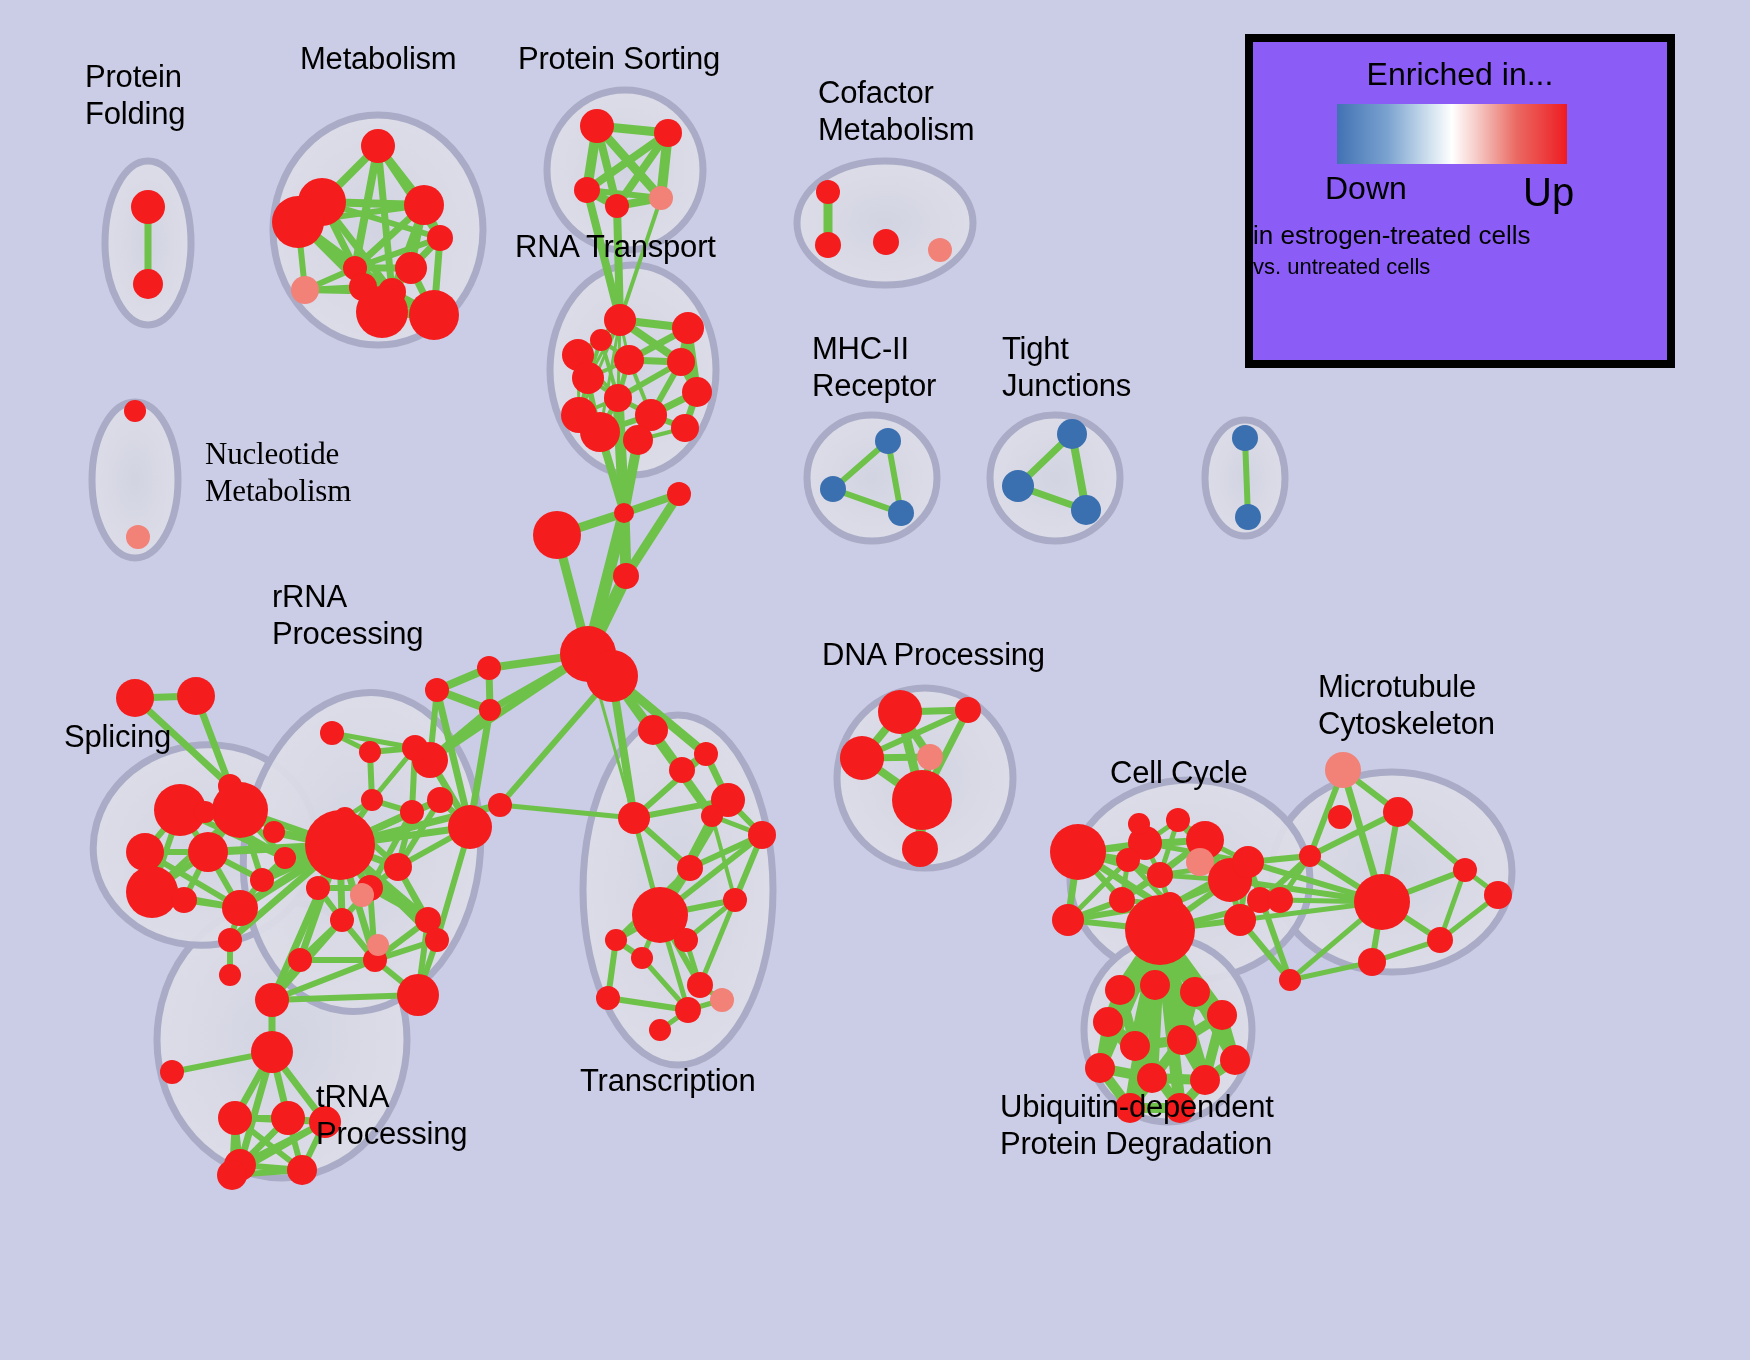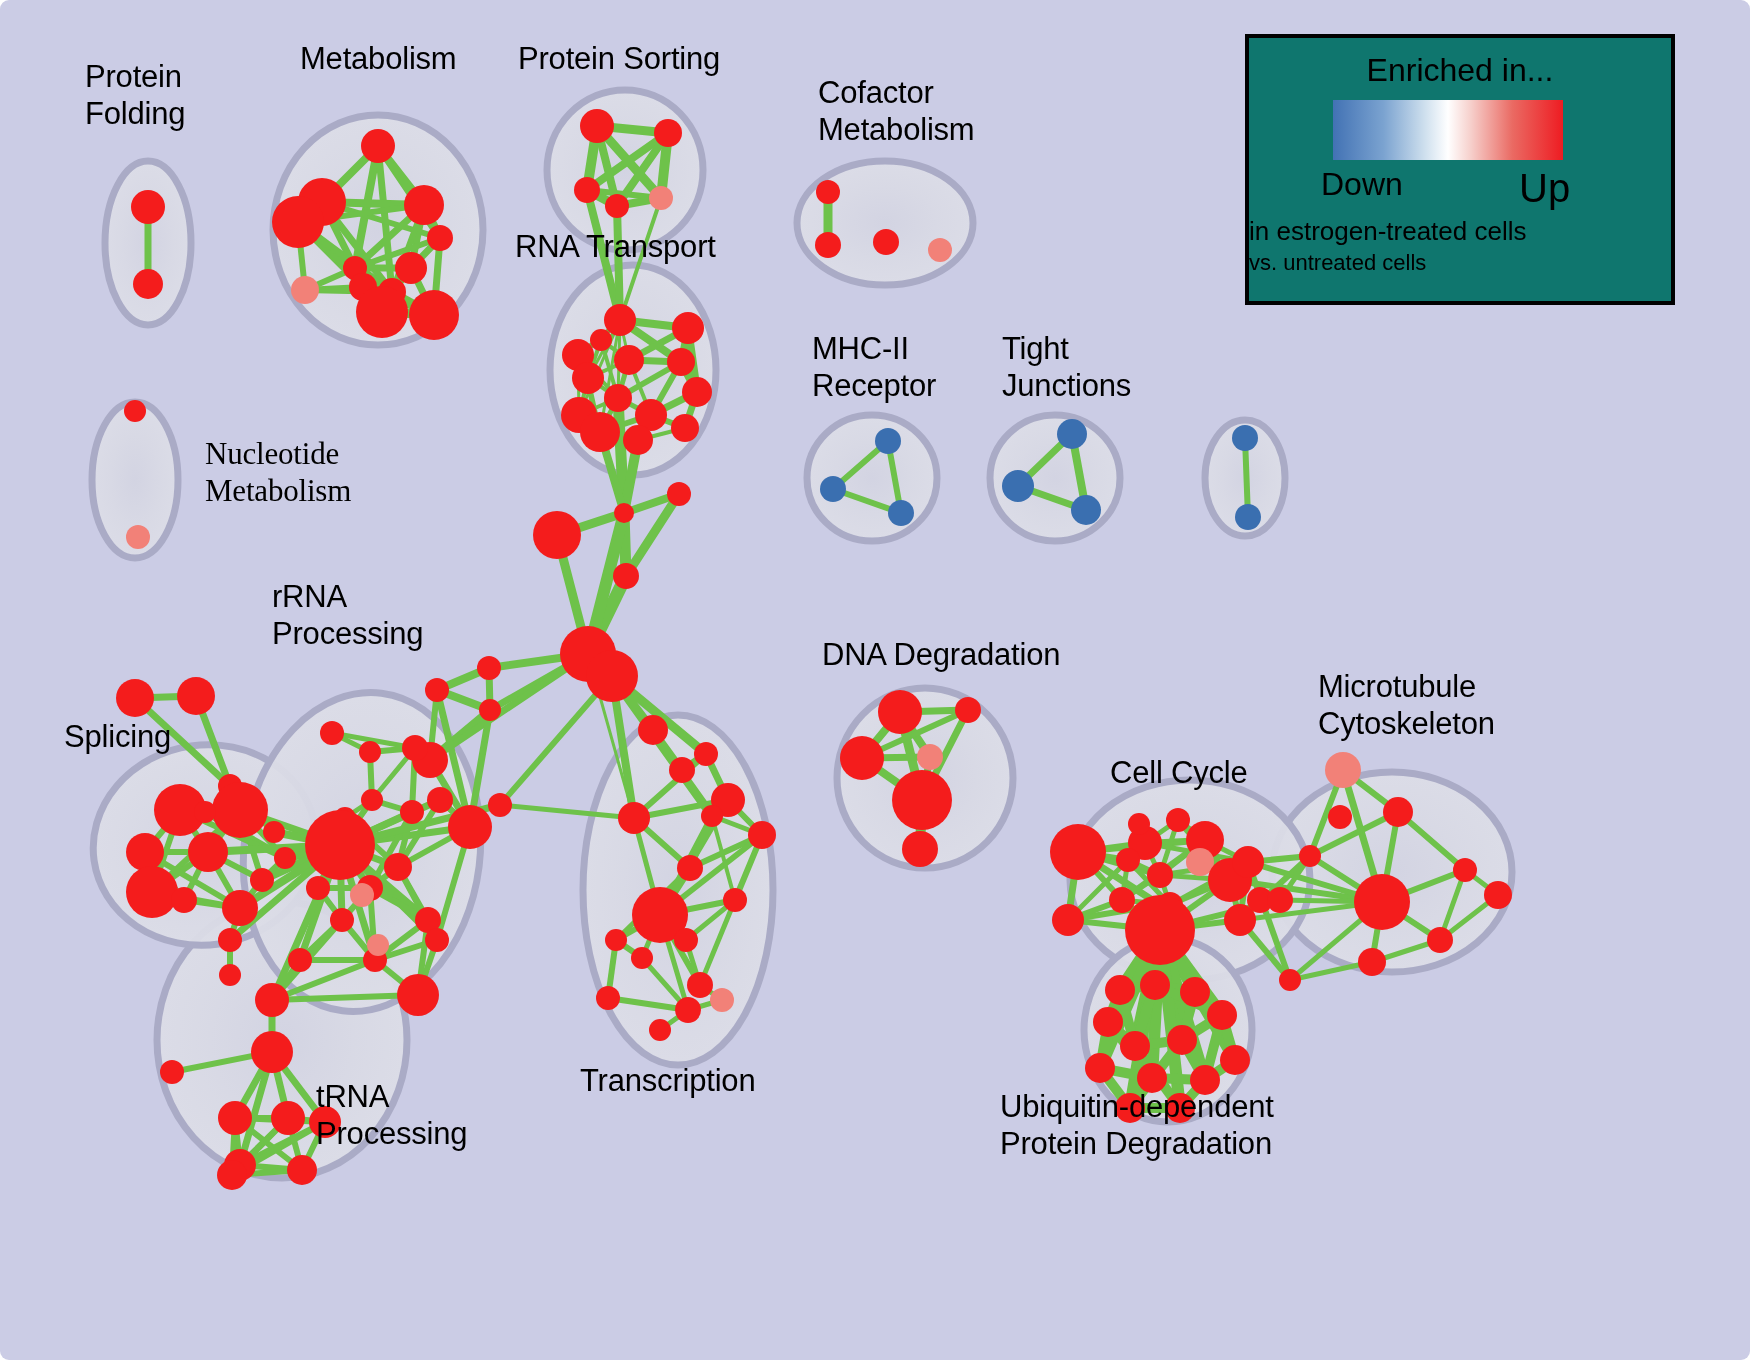"Protein" #stage { border-radius: 9px -> none }
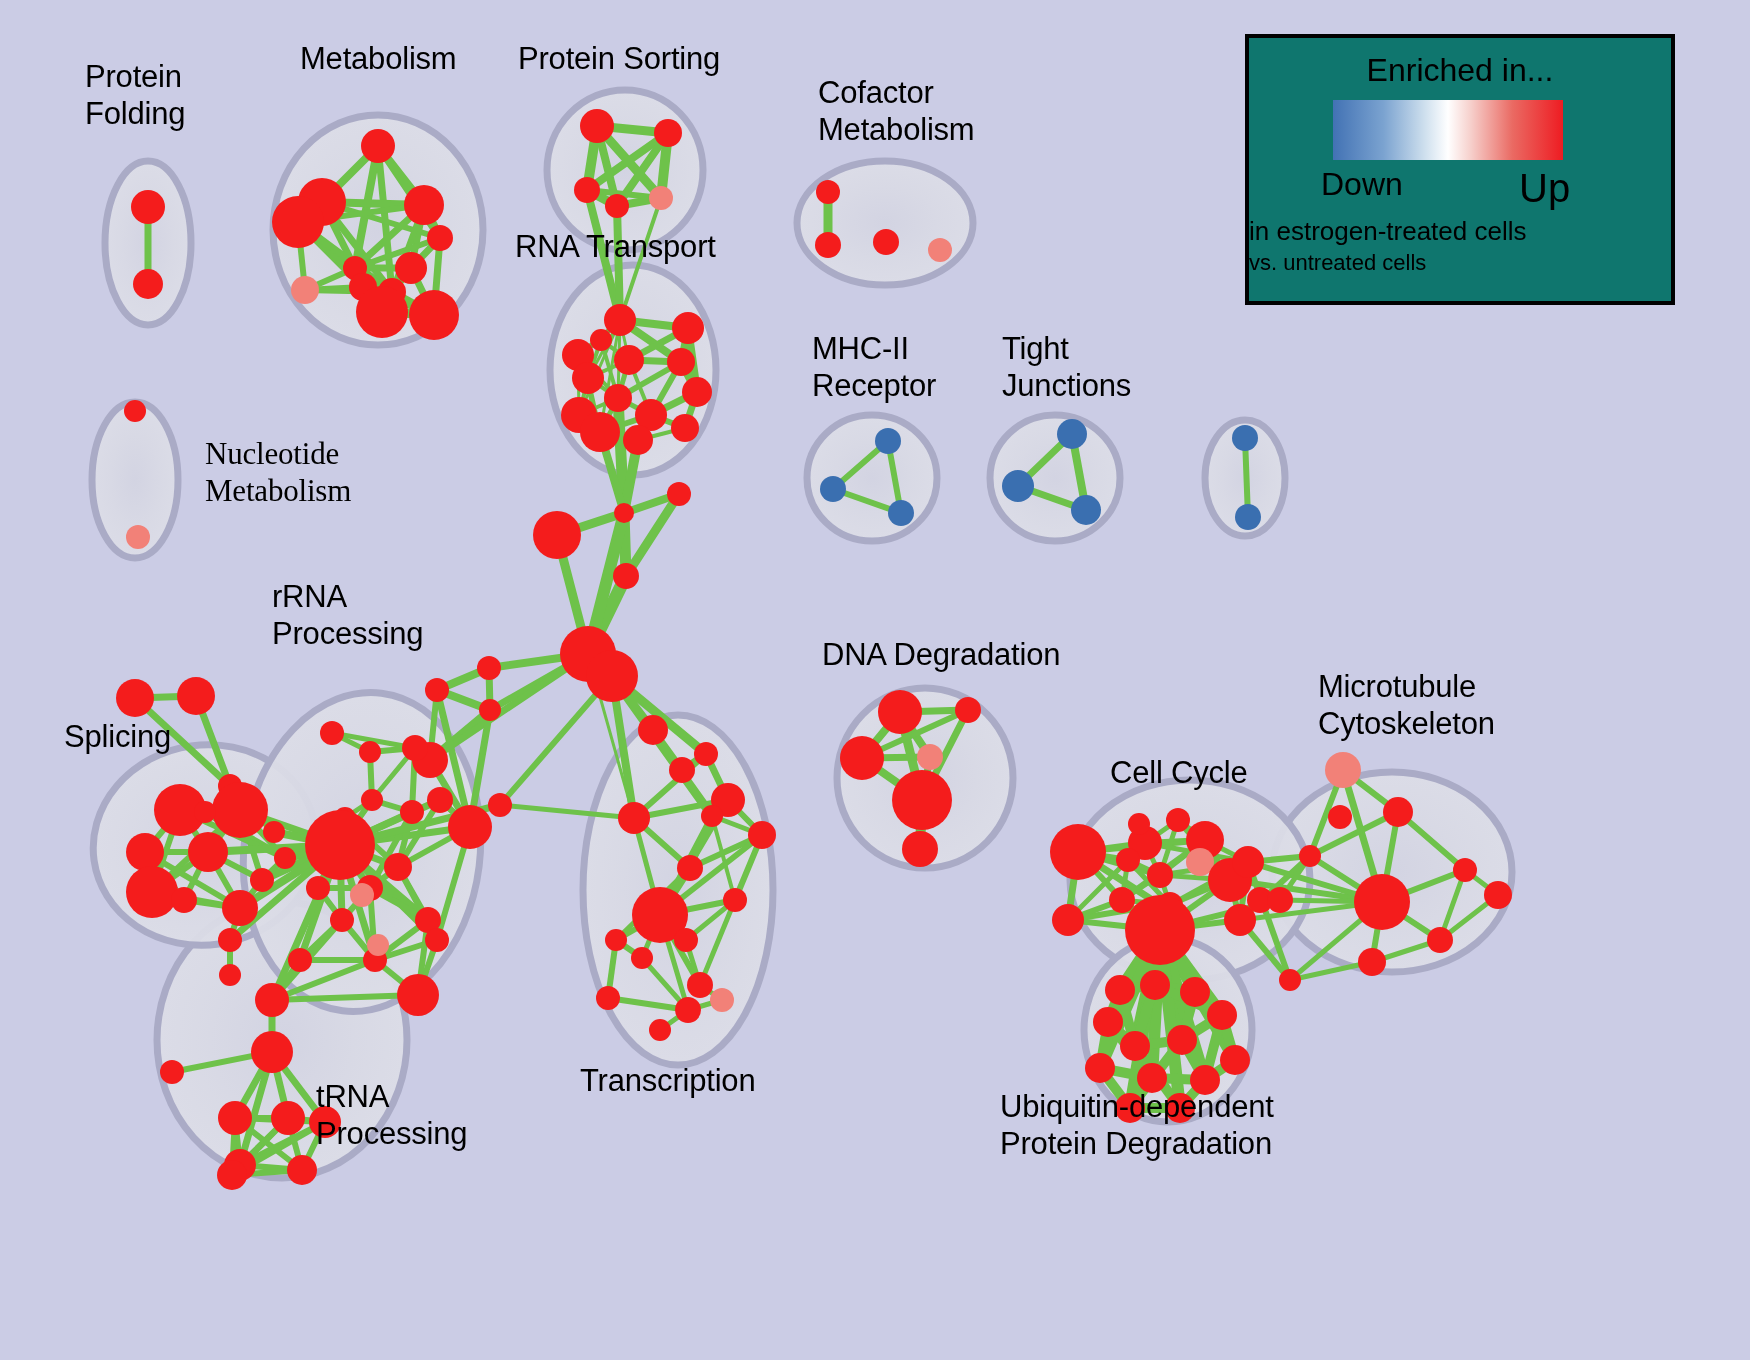"Enriched in..." #legend { background: #0f766e -> #8b5cf6; border: 4px solid #000000 -> 8px solid #000000; height: 271px -> 334px }
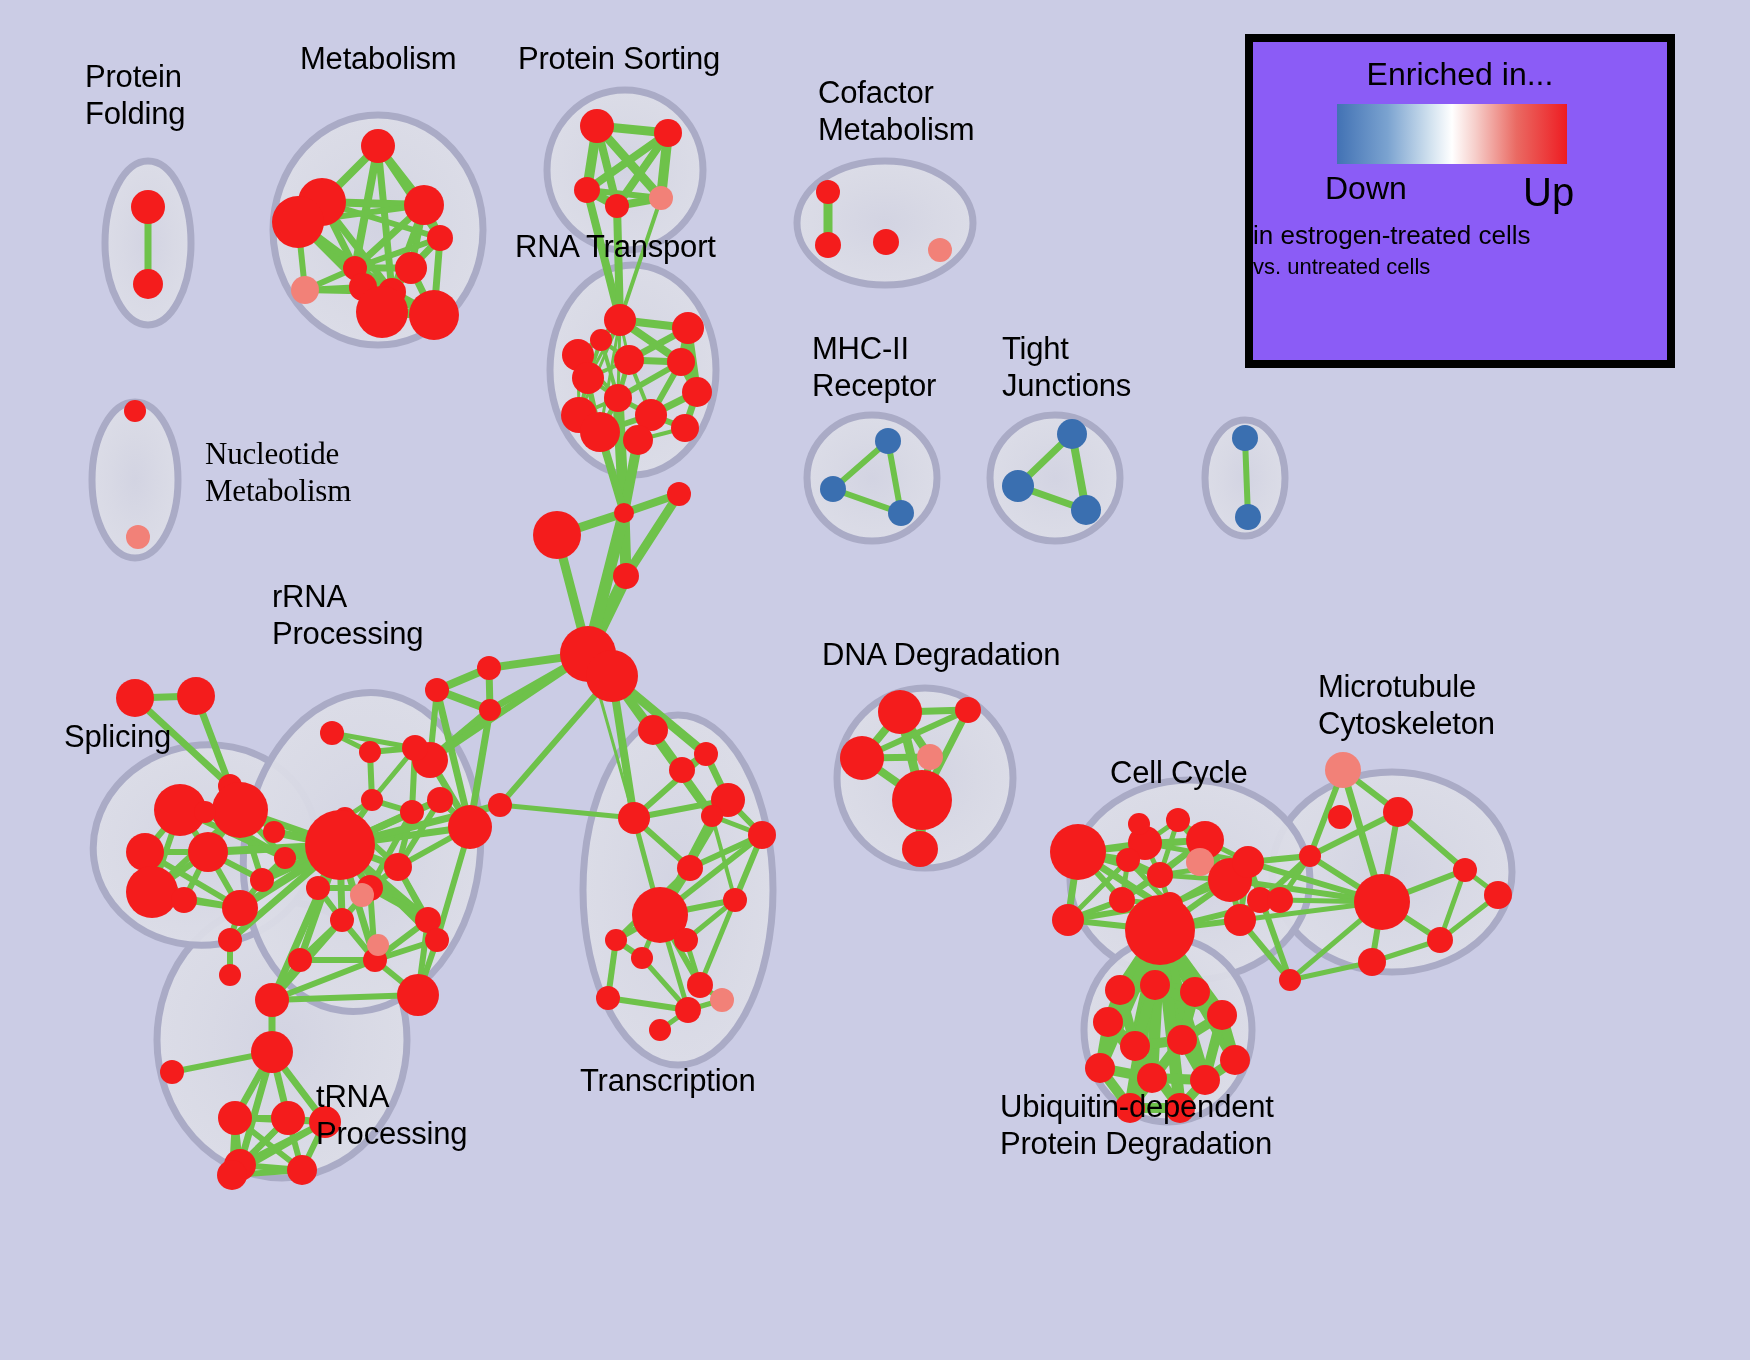"DNA Degradation" div.lbl { text: Degradation -> Processing }
